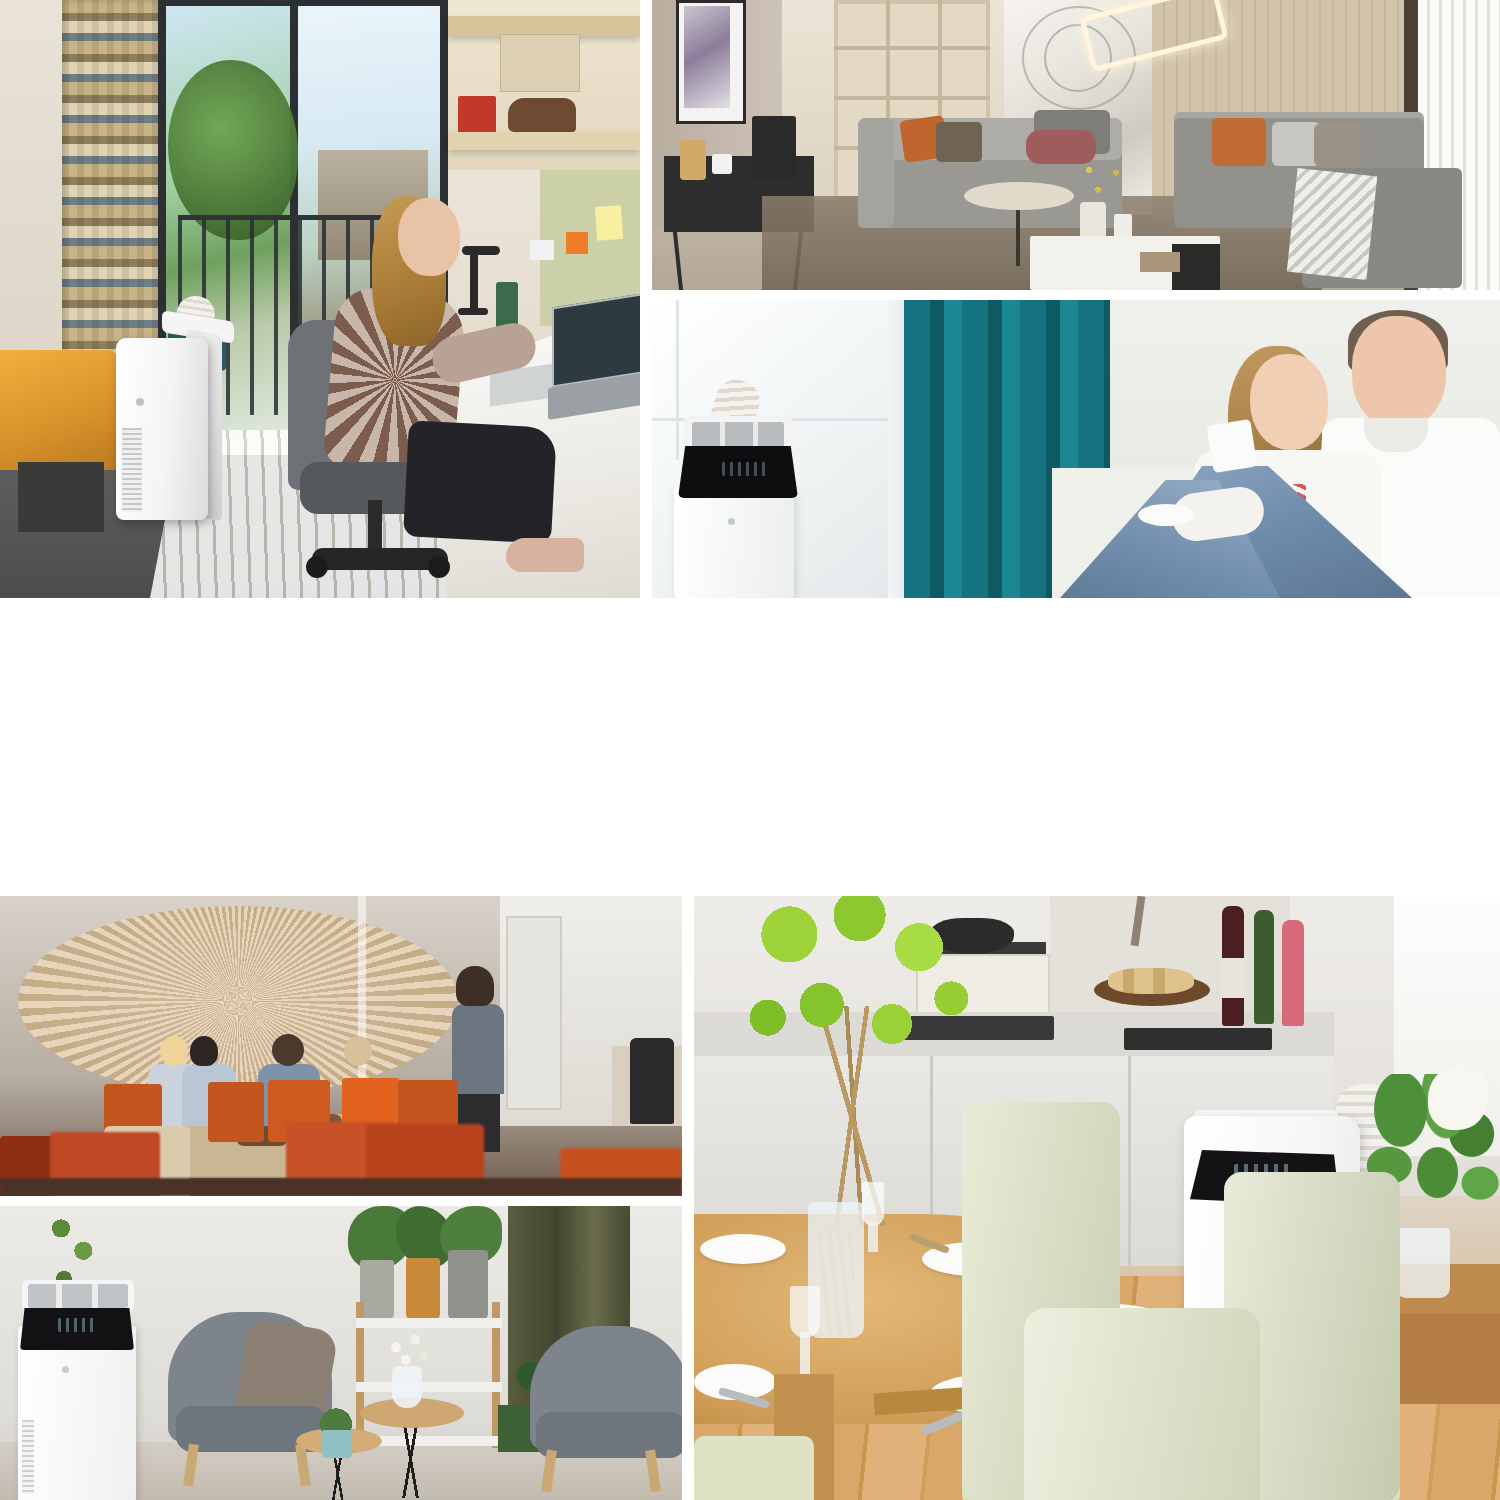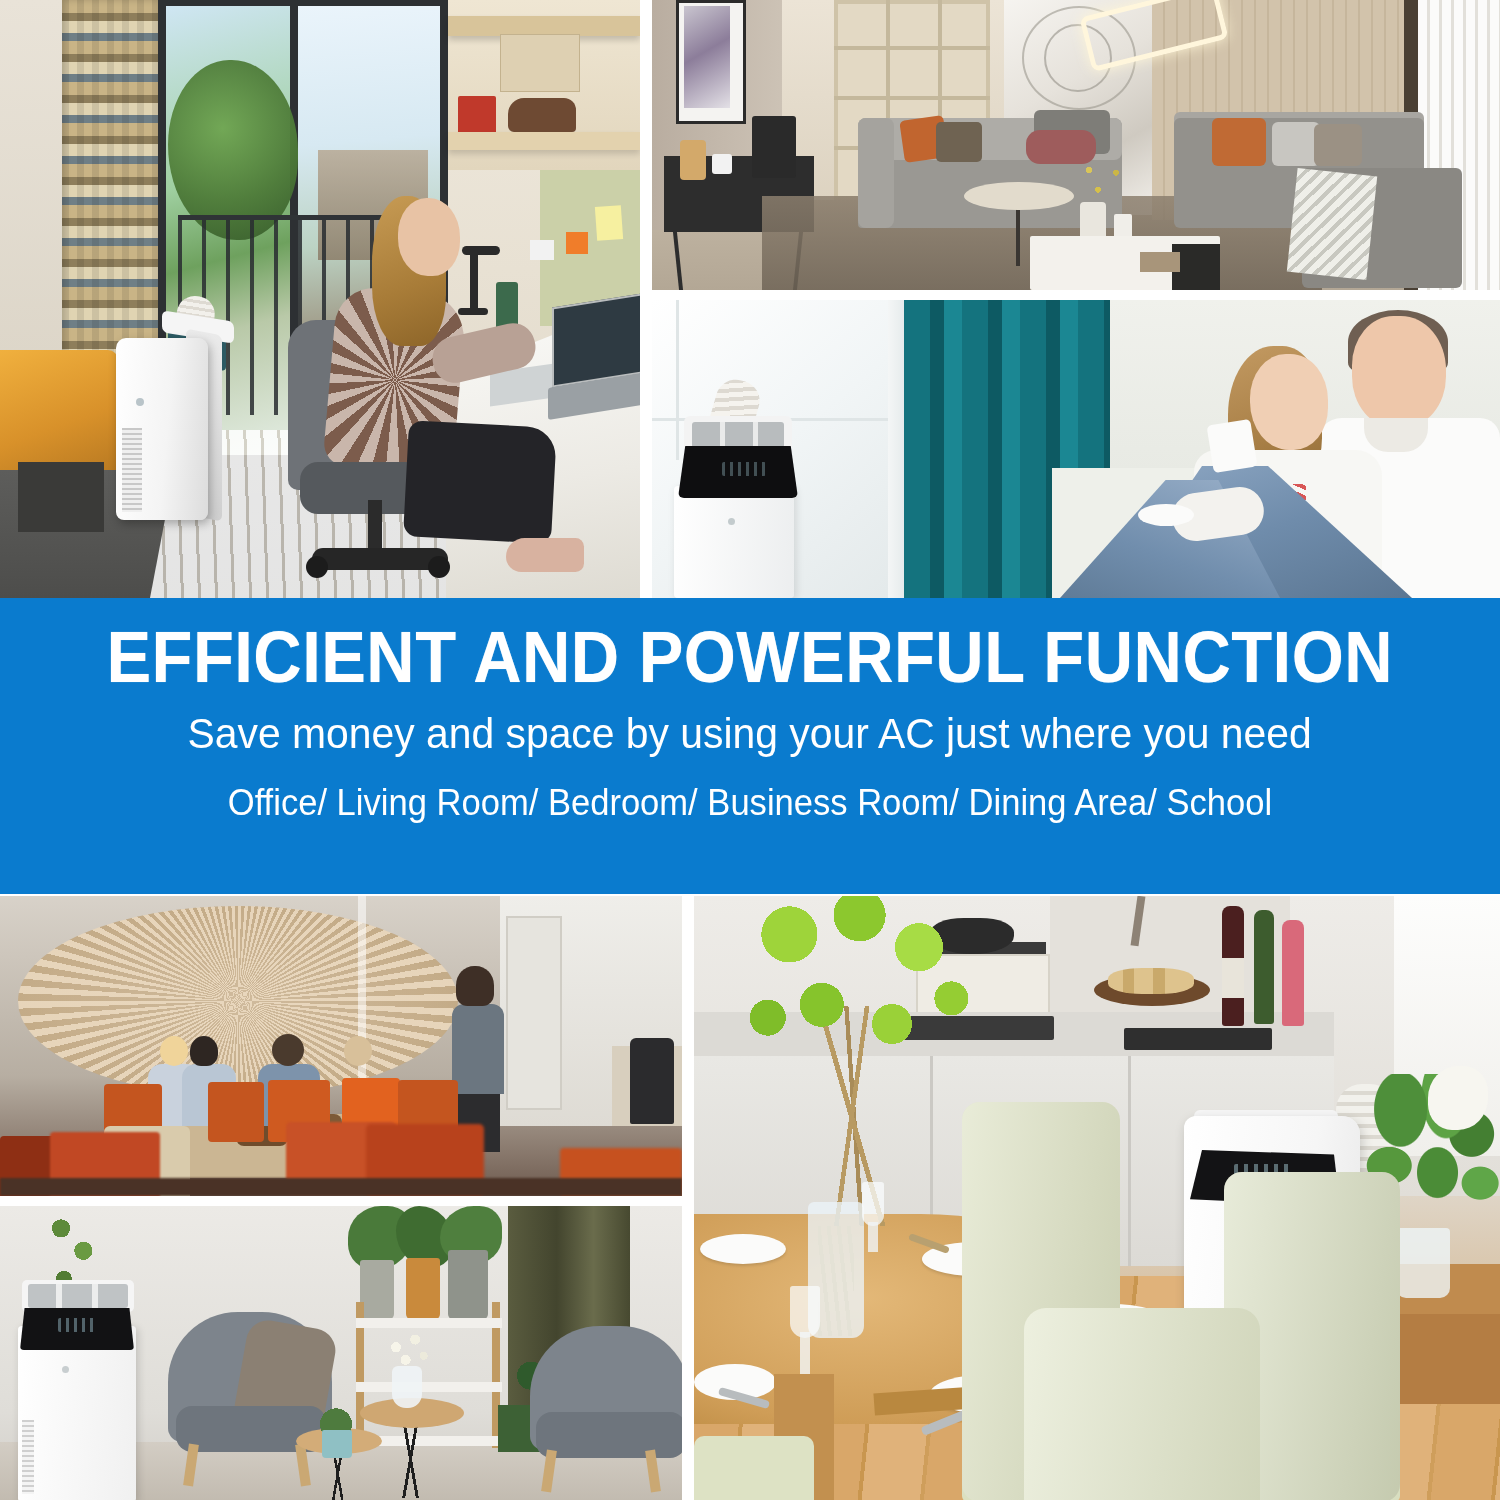"EFFICIENT AND POWERFUL FUNCTION" div { html: <div> <div>EFFICIENT AND POWERFUL FUNCTION</div> <div>Save money and space by using your AC just where you need</div> <div>Office/ Living Room/ Bedroom/ Business Room/ Dining Area/ School</div> </div> -> none }
